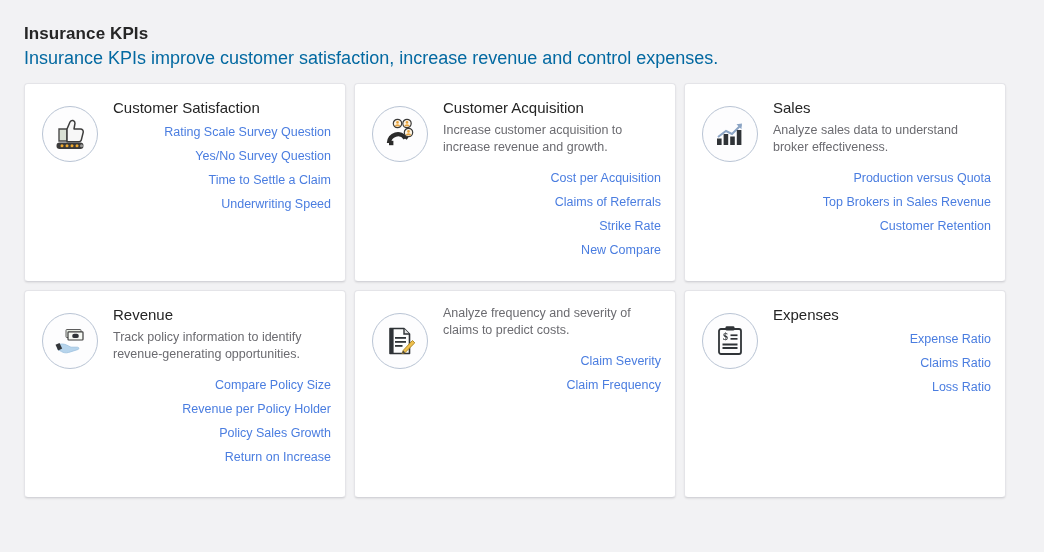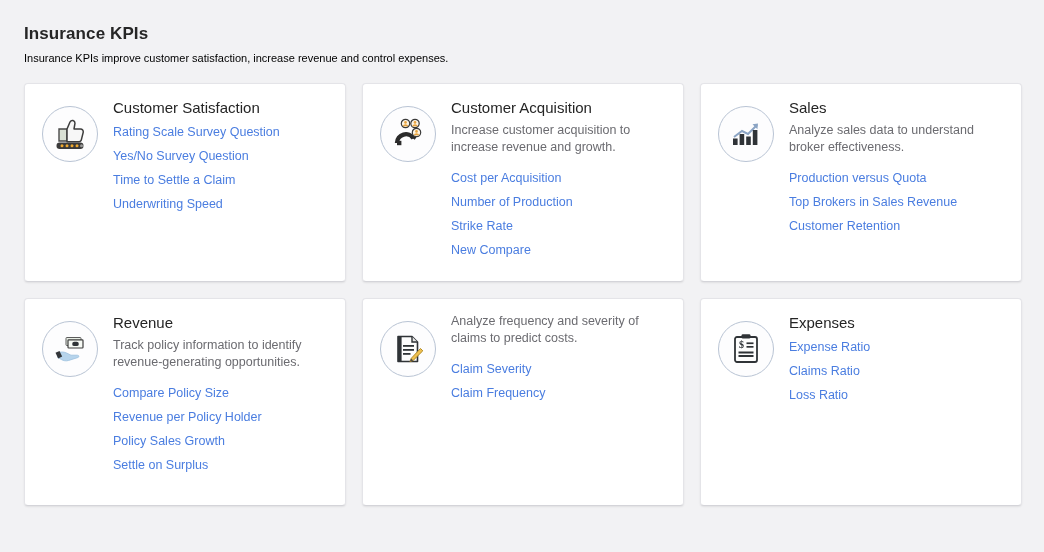"Insurance KPIs improve customer" .page-subtitle { color: #000000 -> #0369a1; font-size: 11px -> 18px }
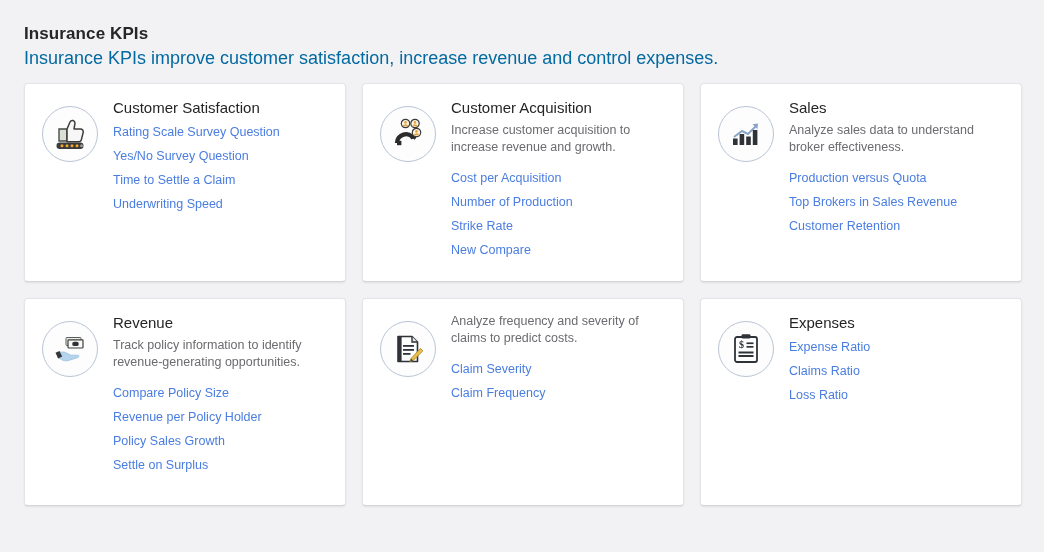"Customer Satisfaction" .card-grid { gap: 16px -> none }
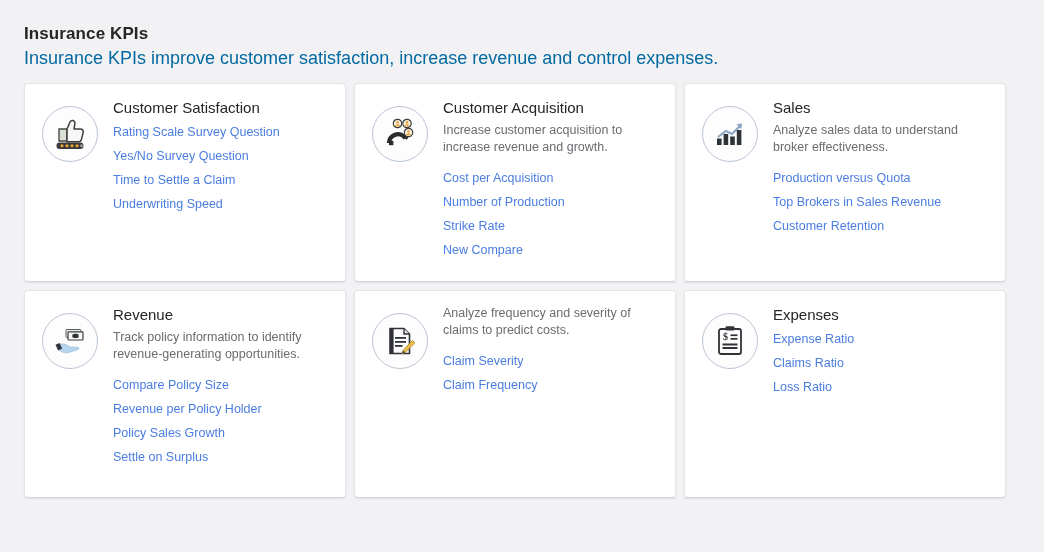"Rating Scale Survey Question" .card-links li { text-align: none -> right }
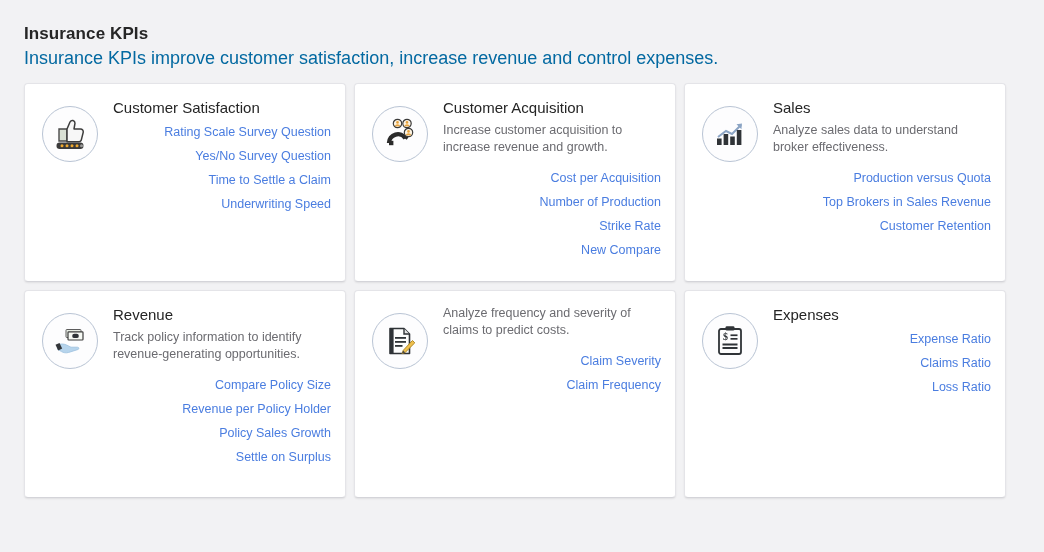"Number of Production" a.card-link { text: Number of Production -> Claims of Referrals }
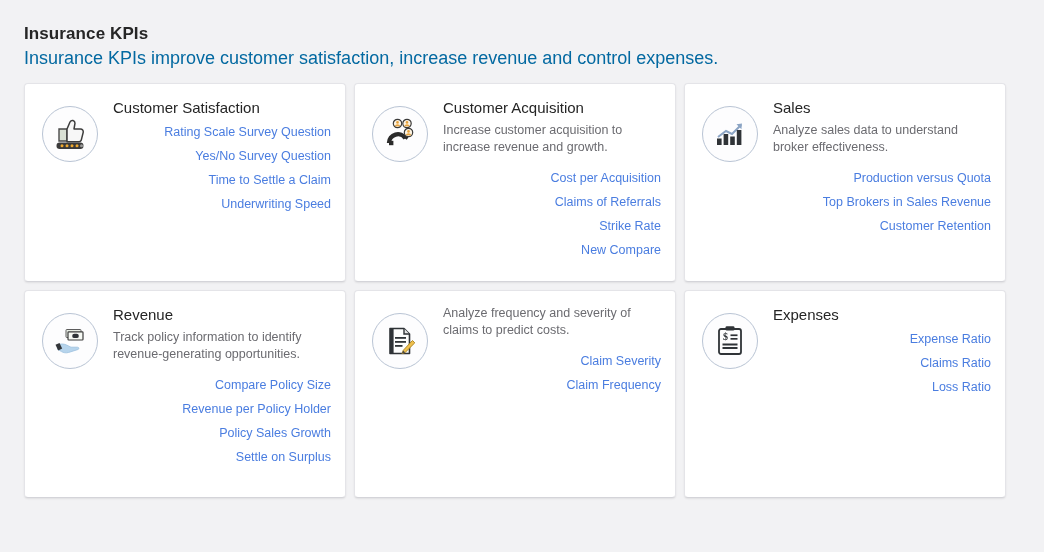"Settle on Surplus" a.card-link { text: Settle on Surplus -> Return on Increase }
